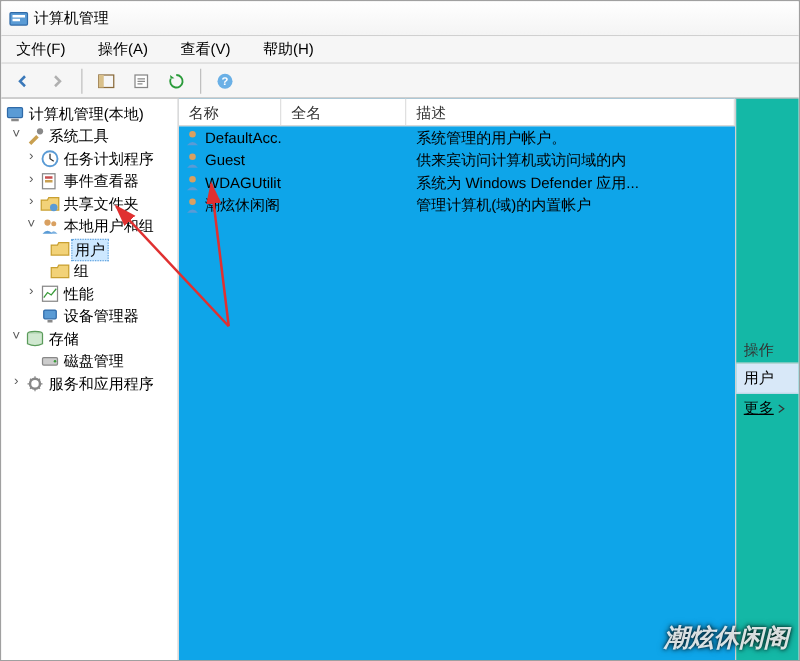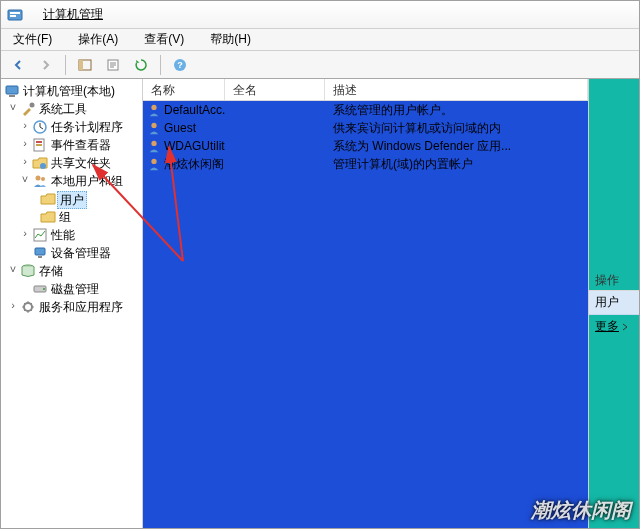"计算机管理" .titlebar { gap: 20px -> 4px; text-decoration: underline -> none }
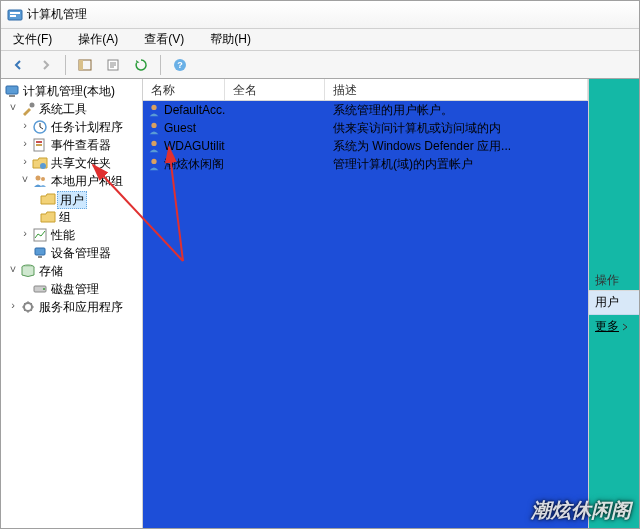"名称" .list-panel { background: #1d4ed8 -> #0ea5e9 }
